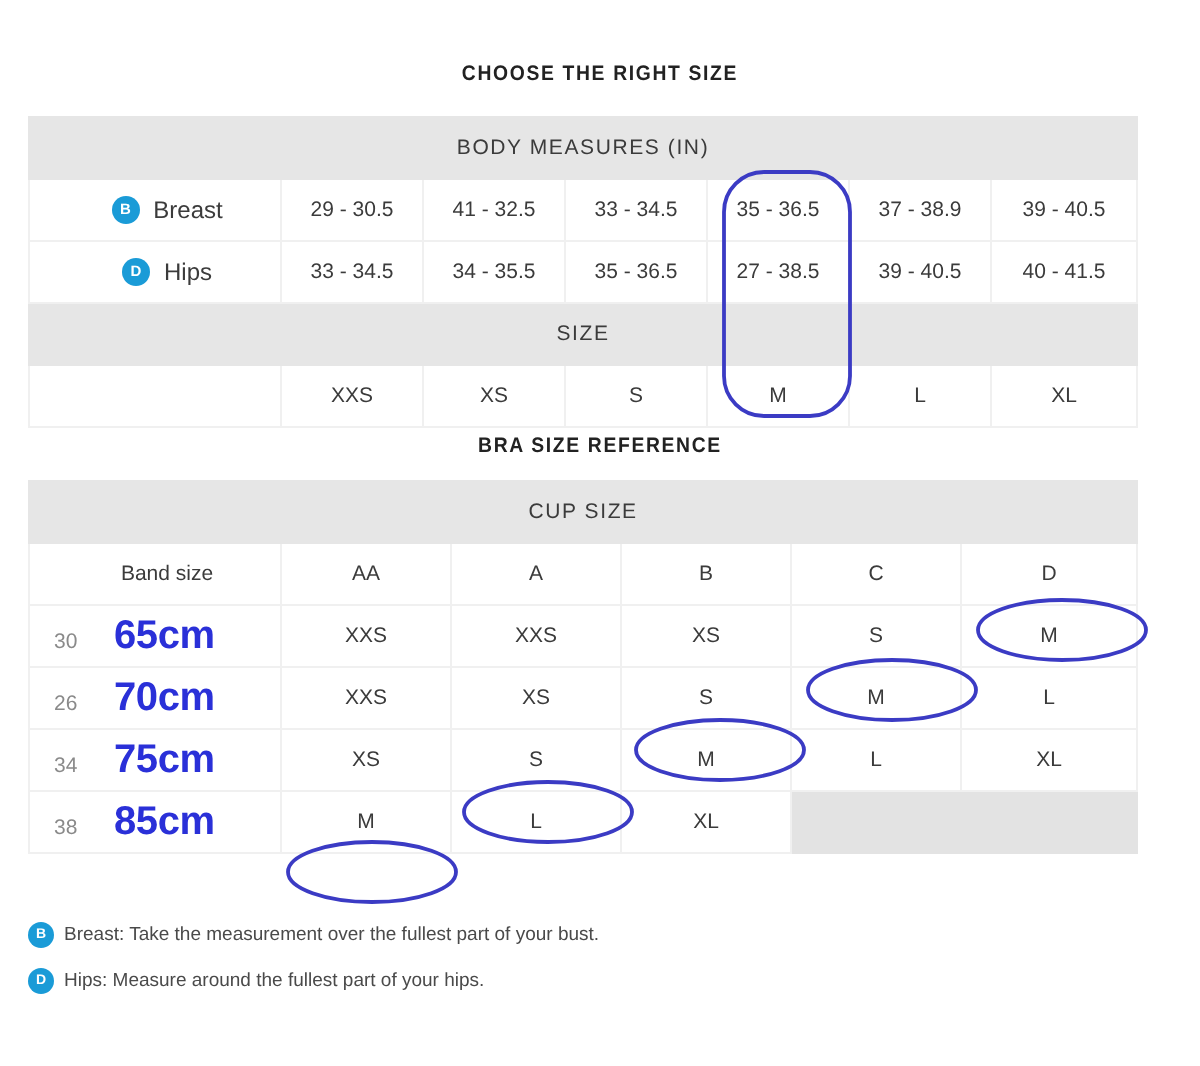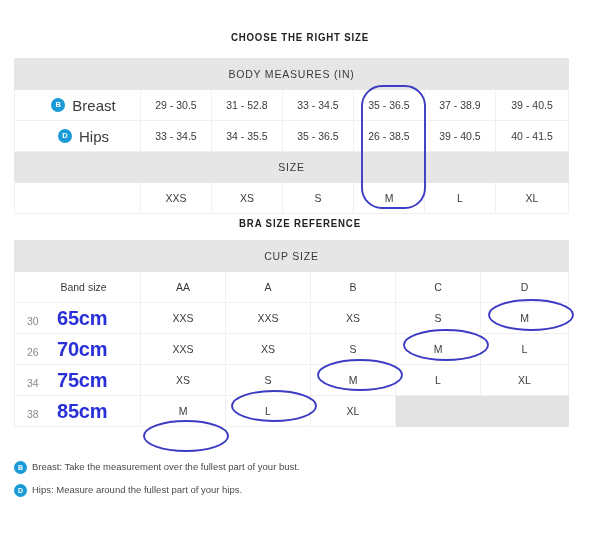"Breast" .label-text { font-size: 15px -> 12px }
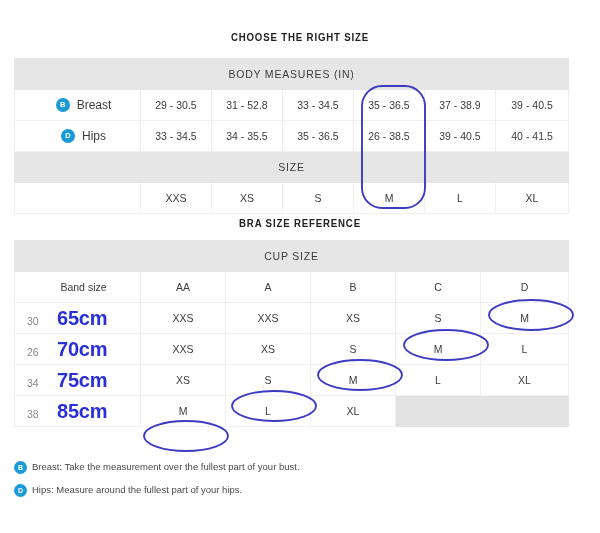"31 - 52.8" td { text: 31 - 52.8 -> 41 - 32.5 }
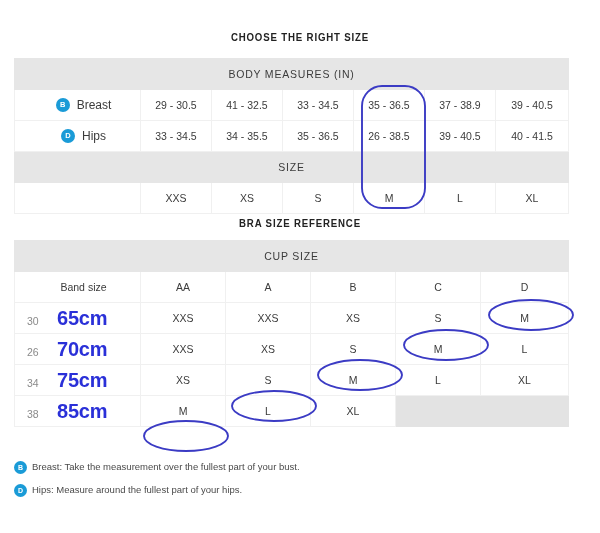"26 - 38.5" td { text: 26 -> 27 }
